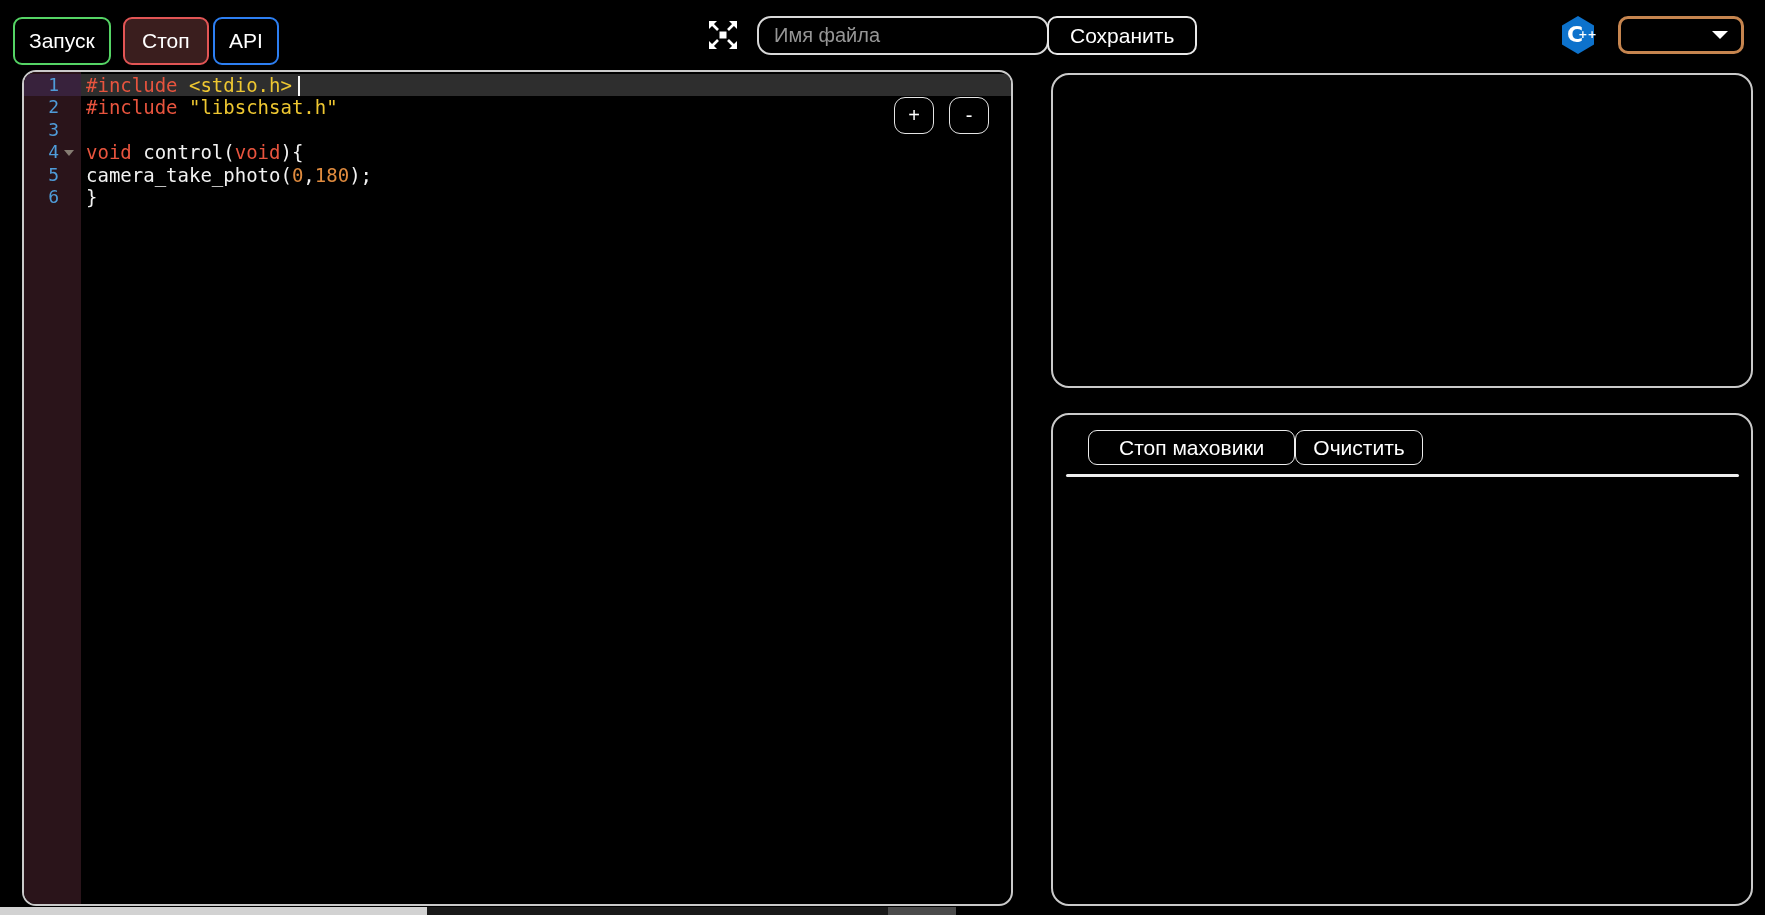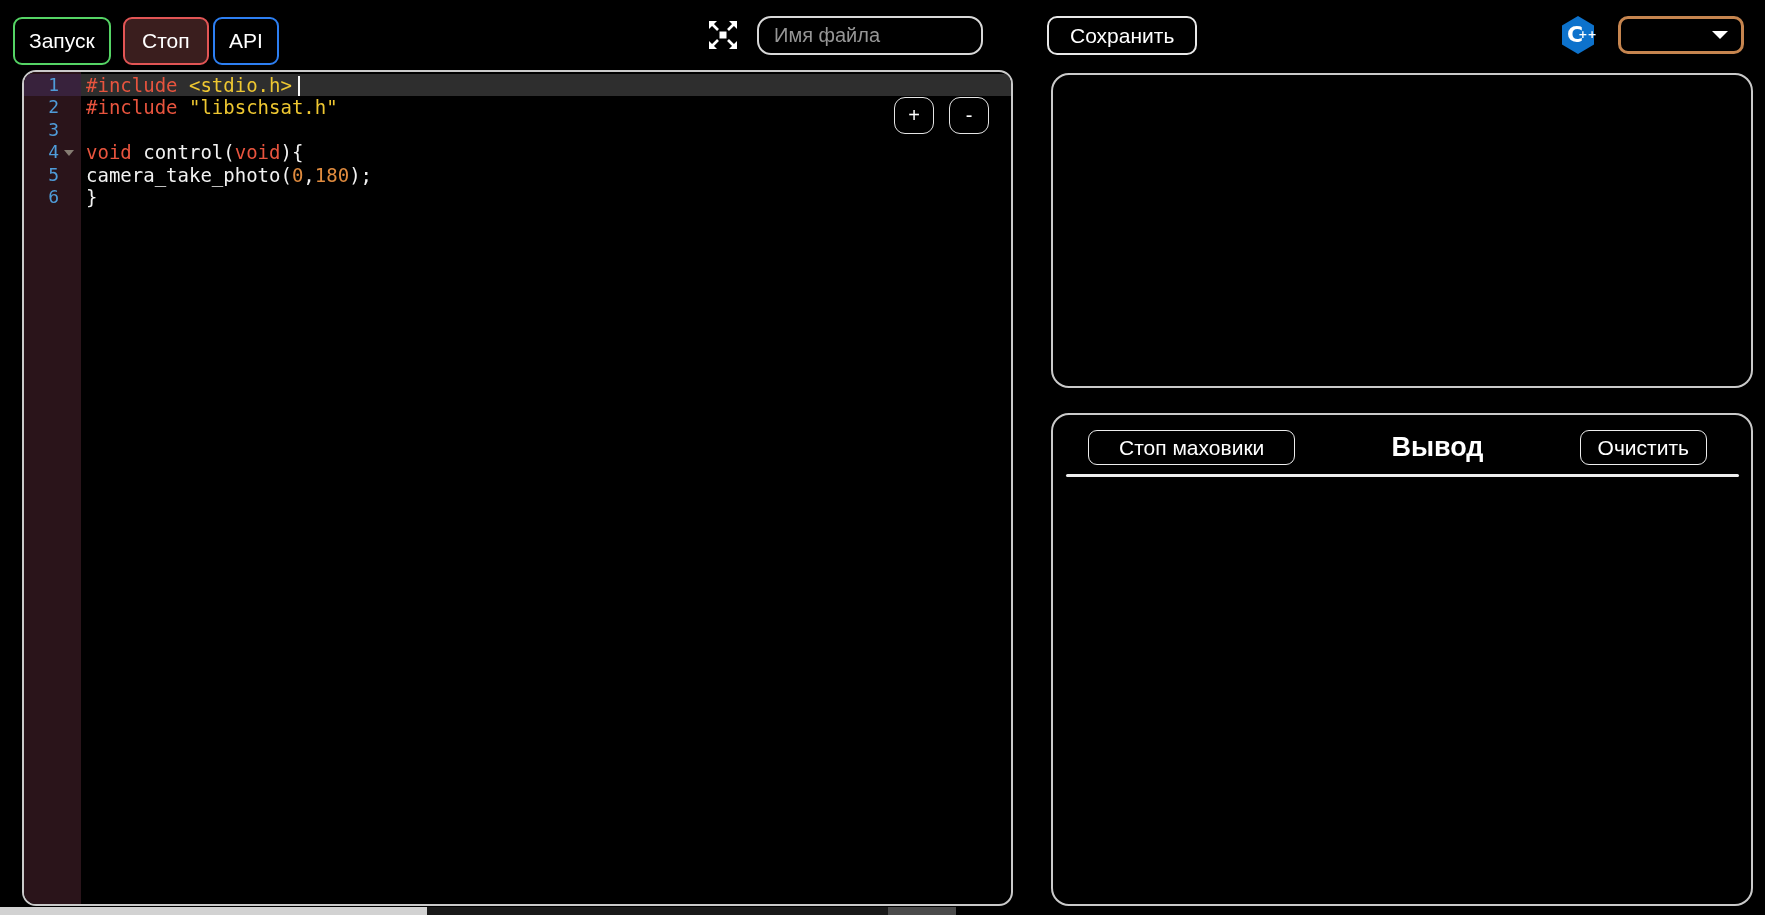"Имя файла" .filename { width: 226px -> 292px }
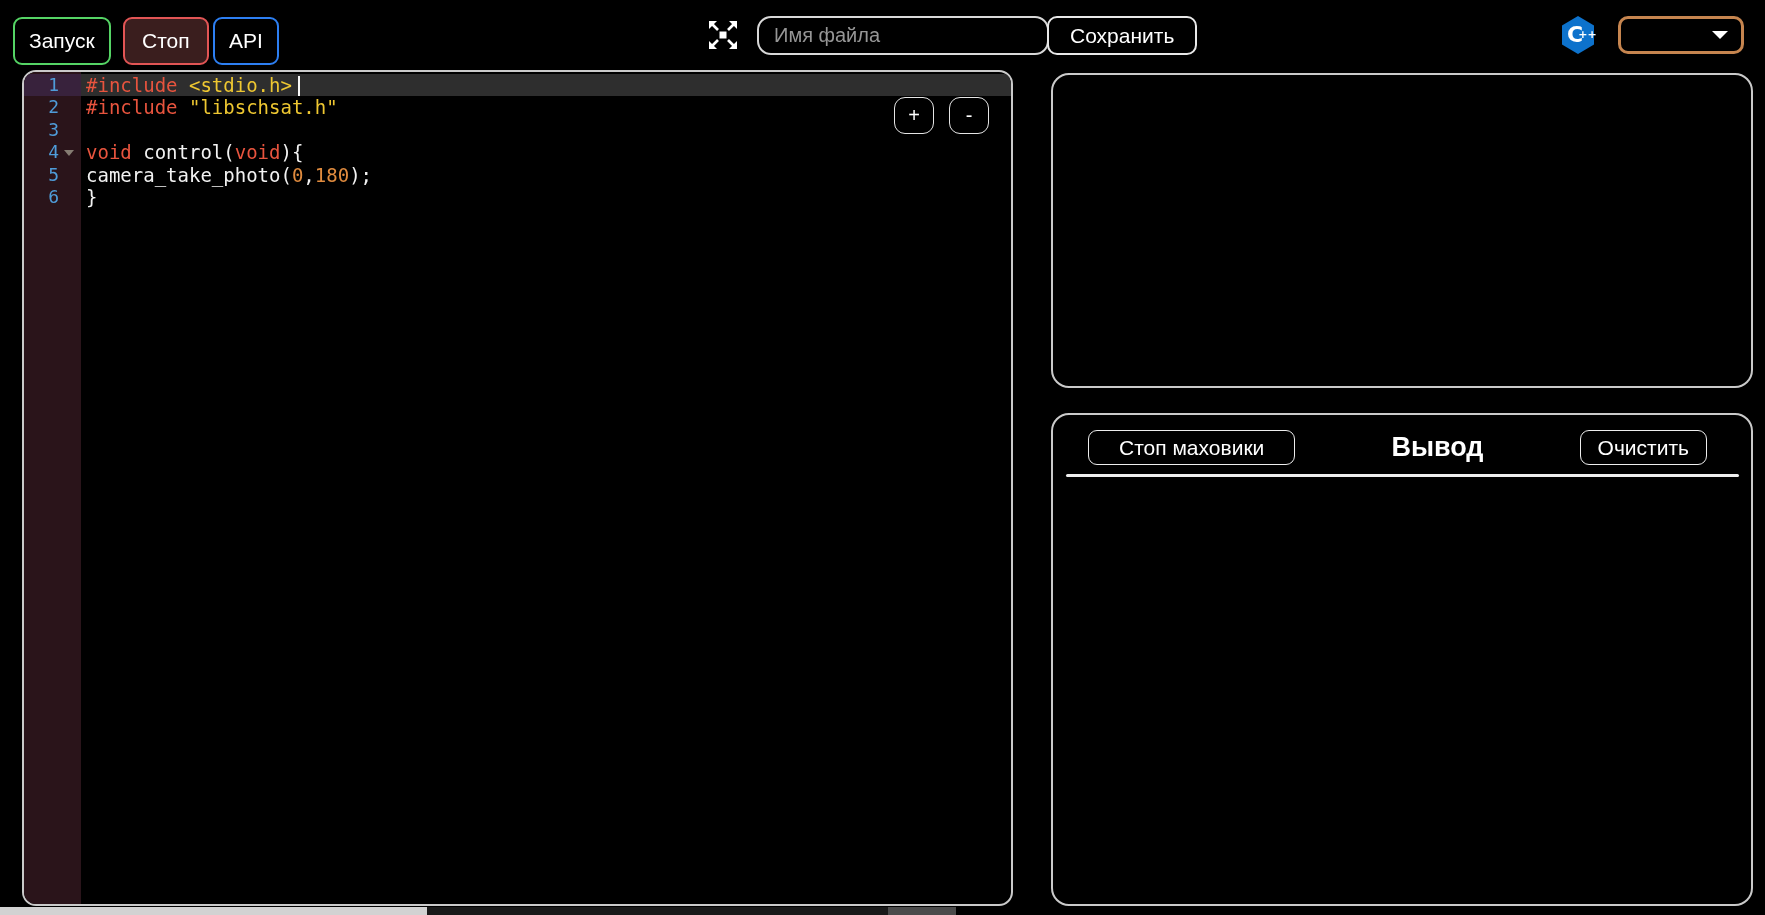"Вывод" div.output-title { html: <div>Вывод</div> -> none }
